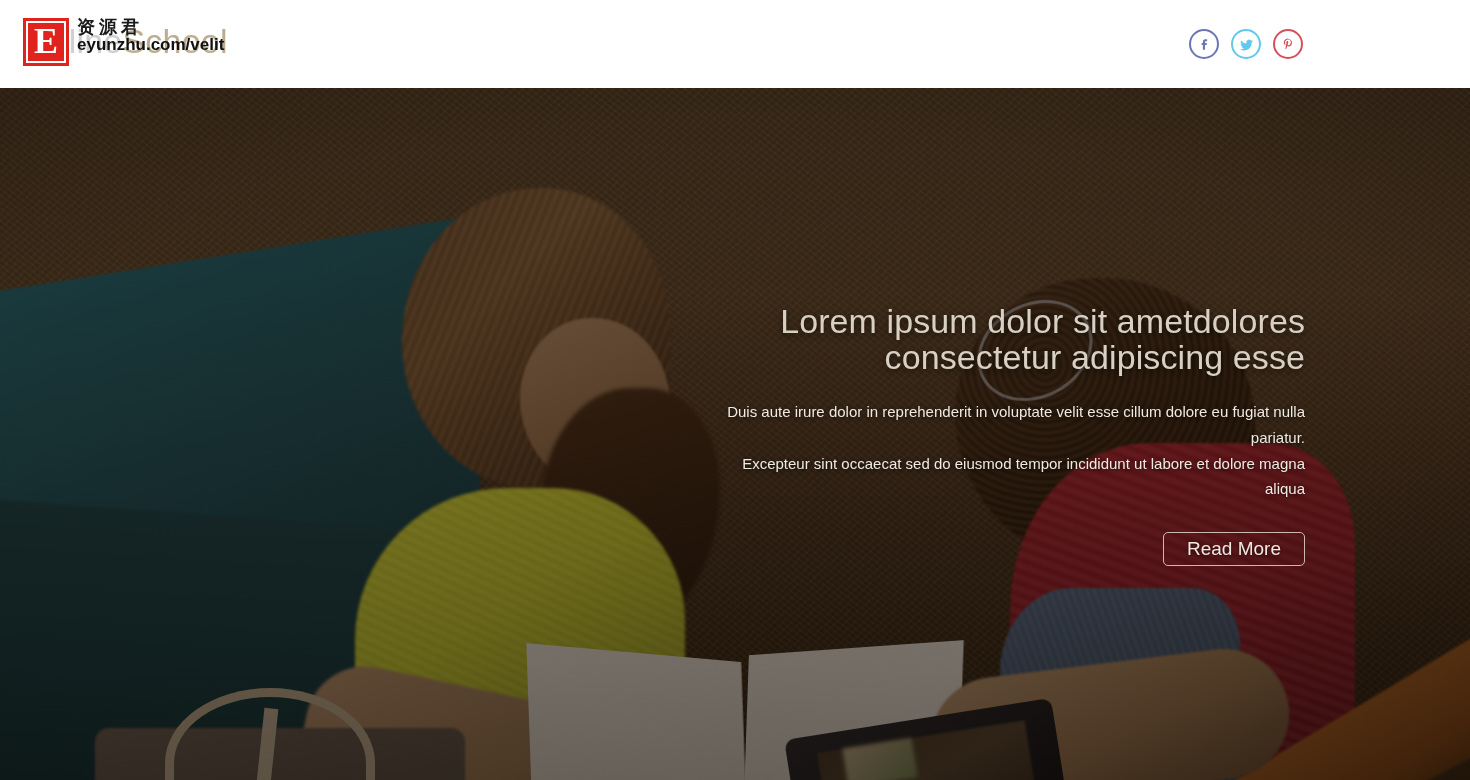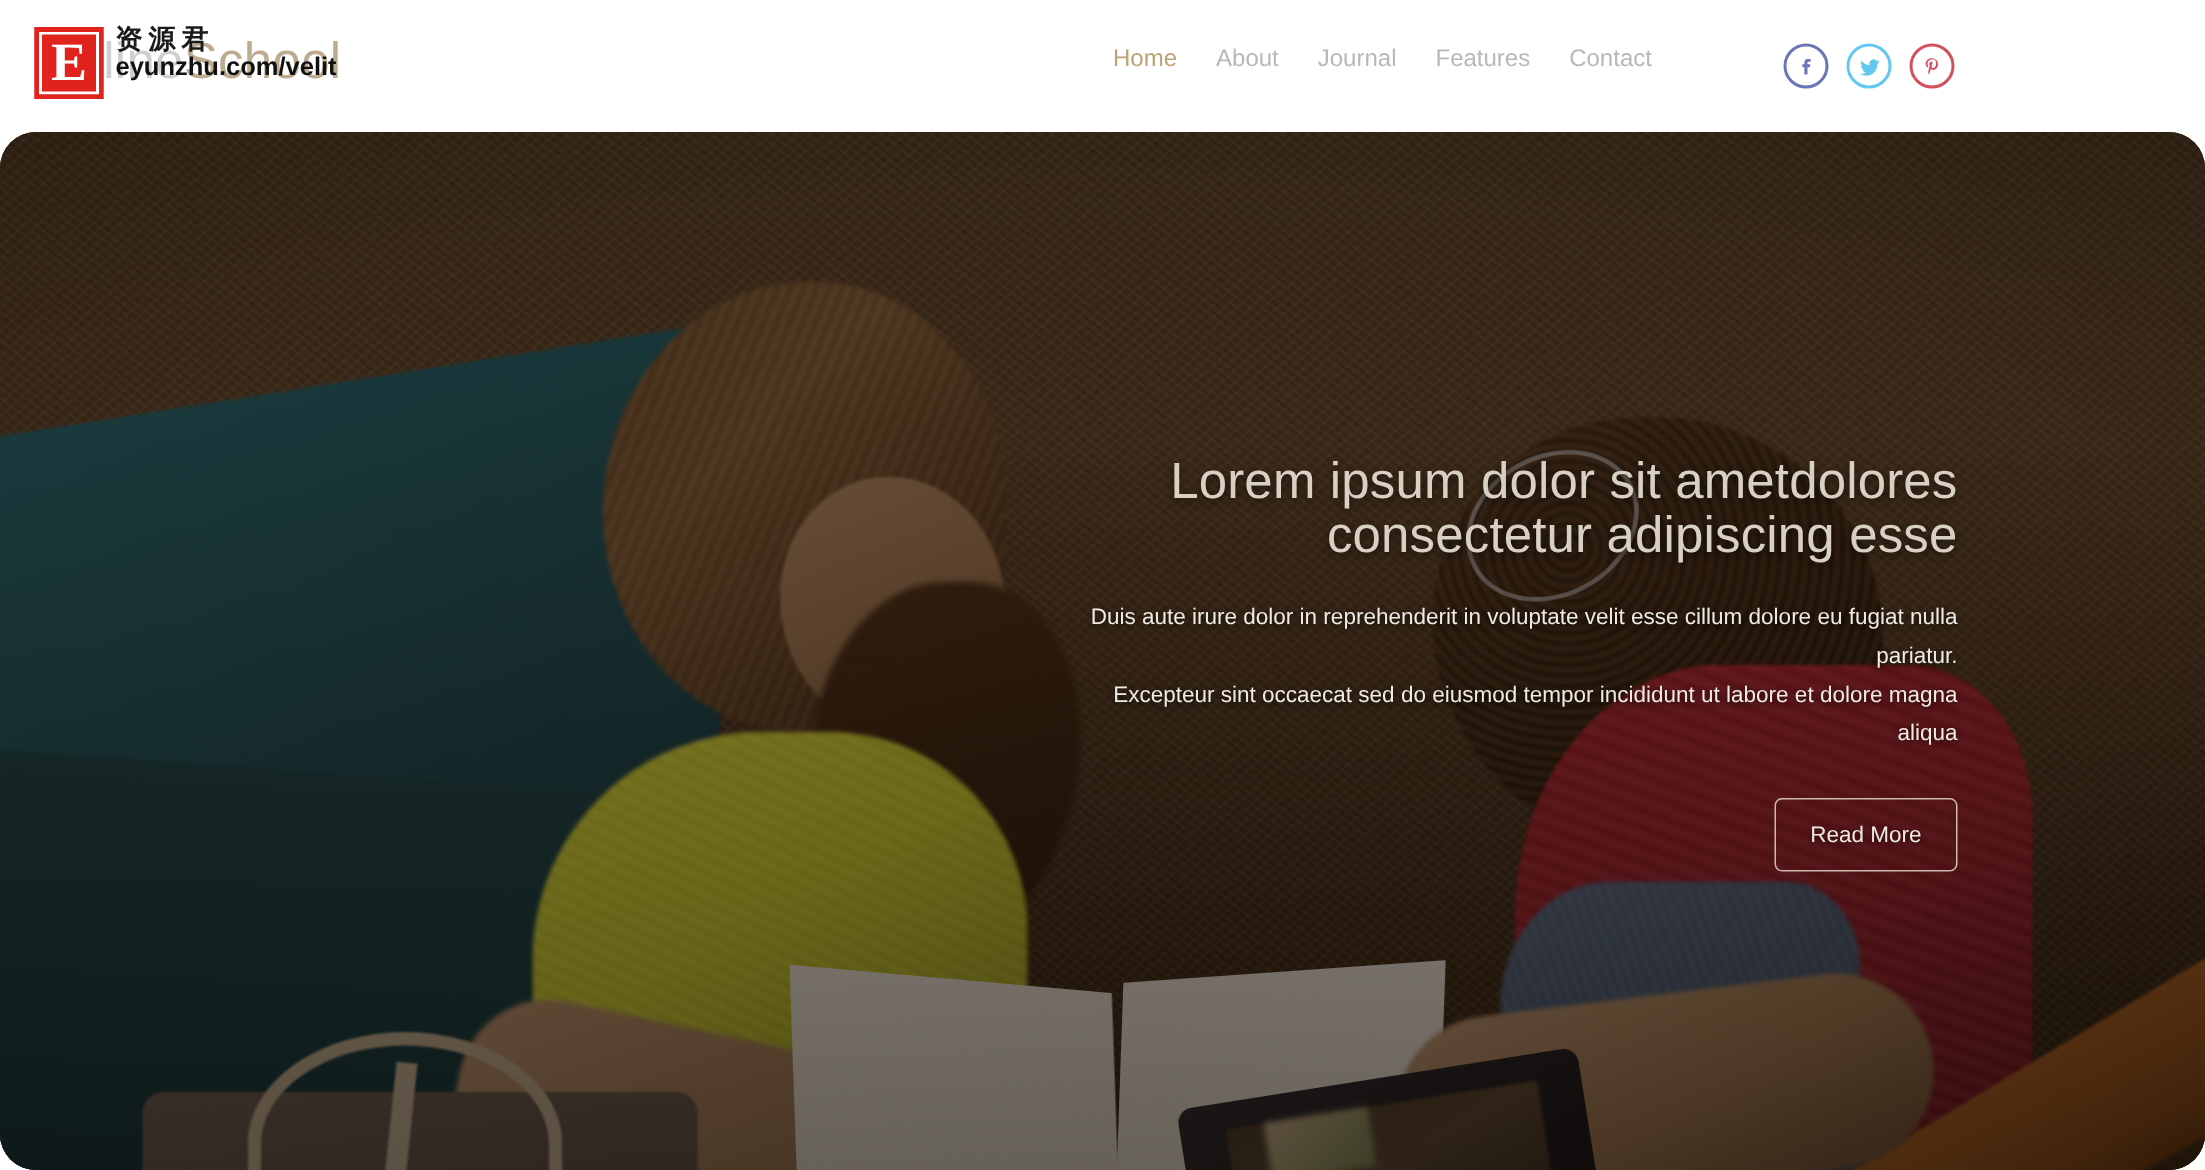"Home" nav.nav { html: <nav> <a>Home</a> <a>About</a> <a>Journal</a> <a>Features</a> <a>Contact</a> </nav> -> none }
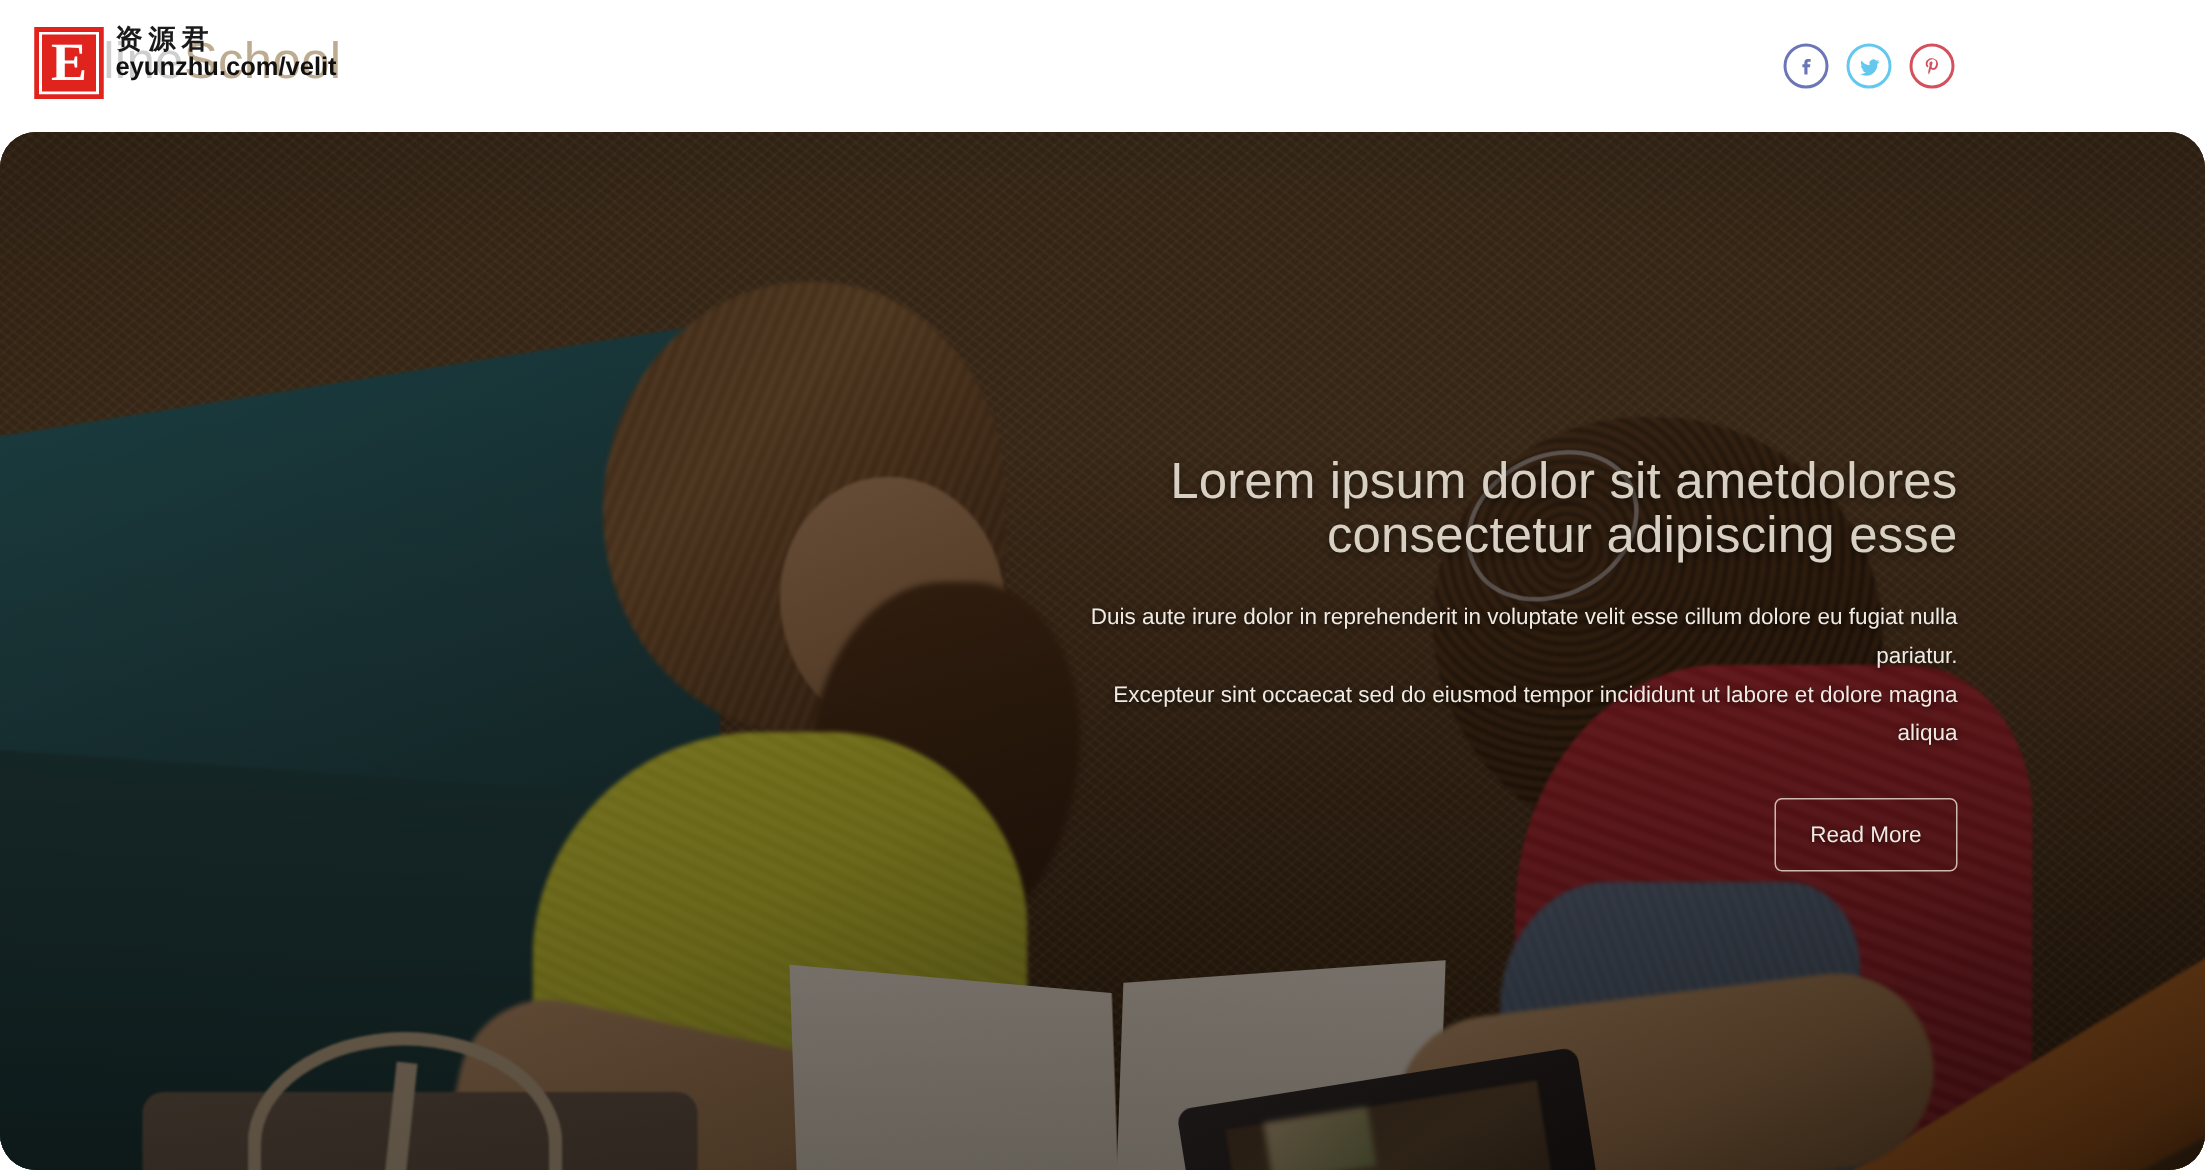"Lorem ipsum dolor sit ametdolores" .hero { border-radius: 24px -> none }
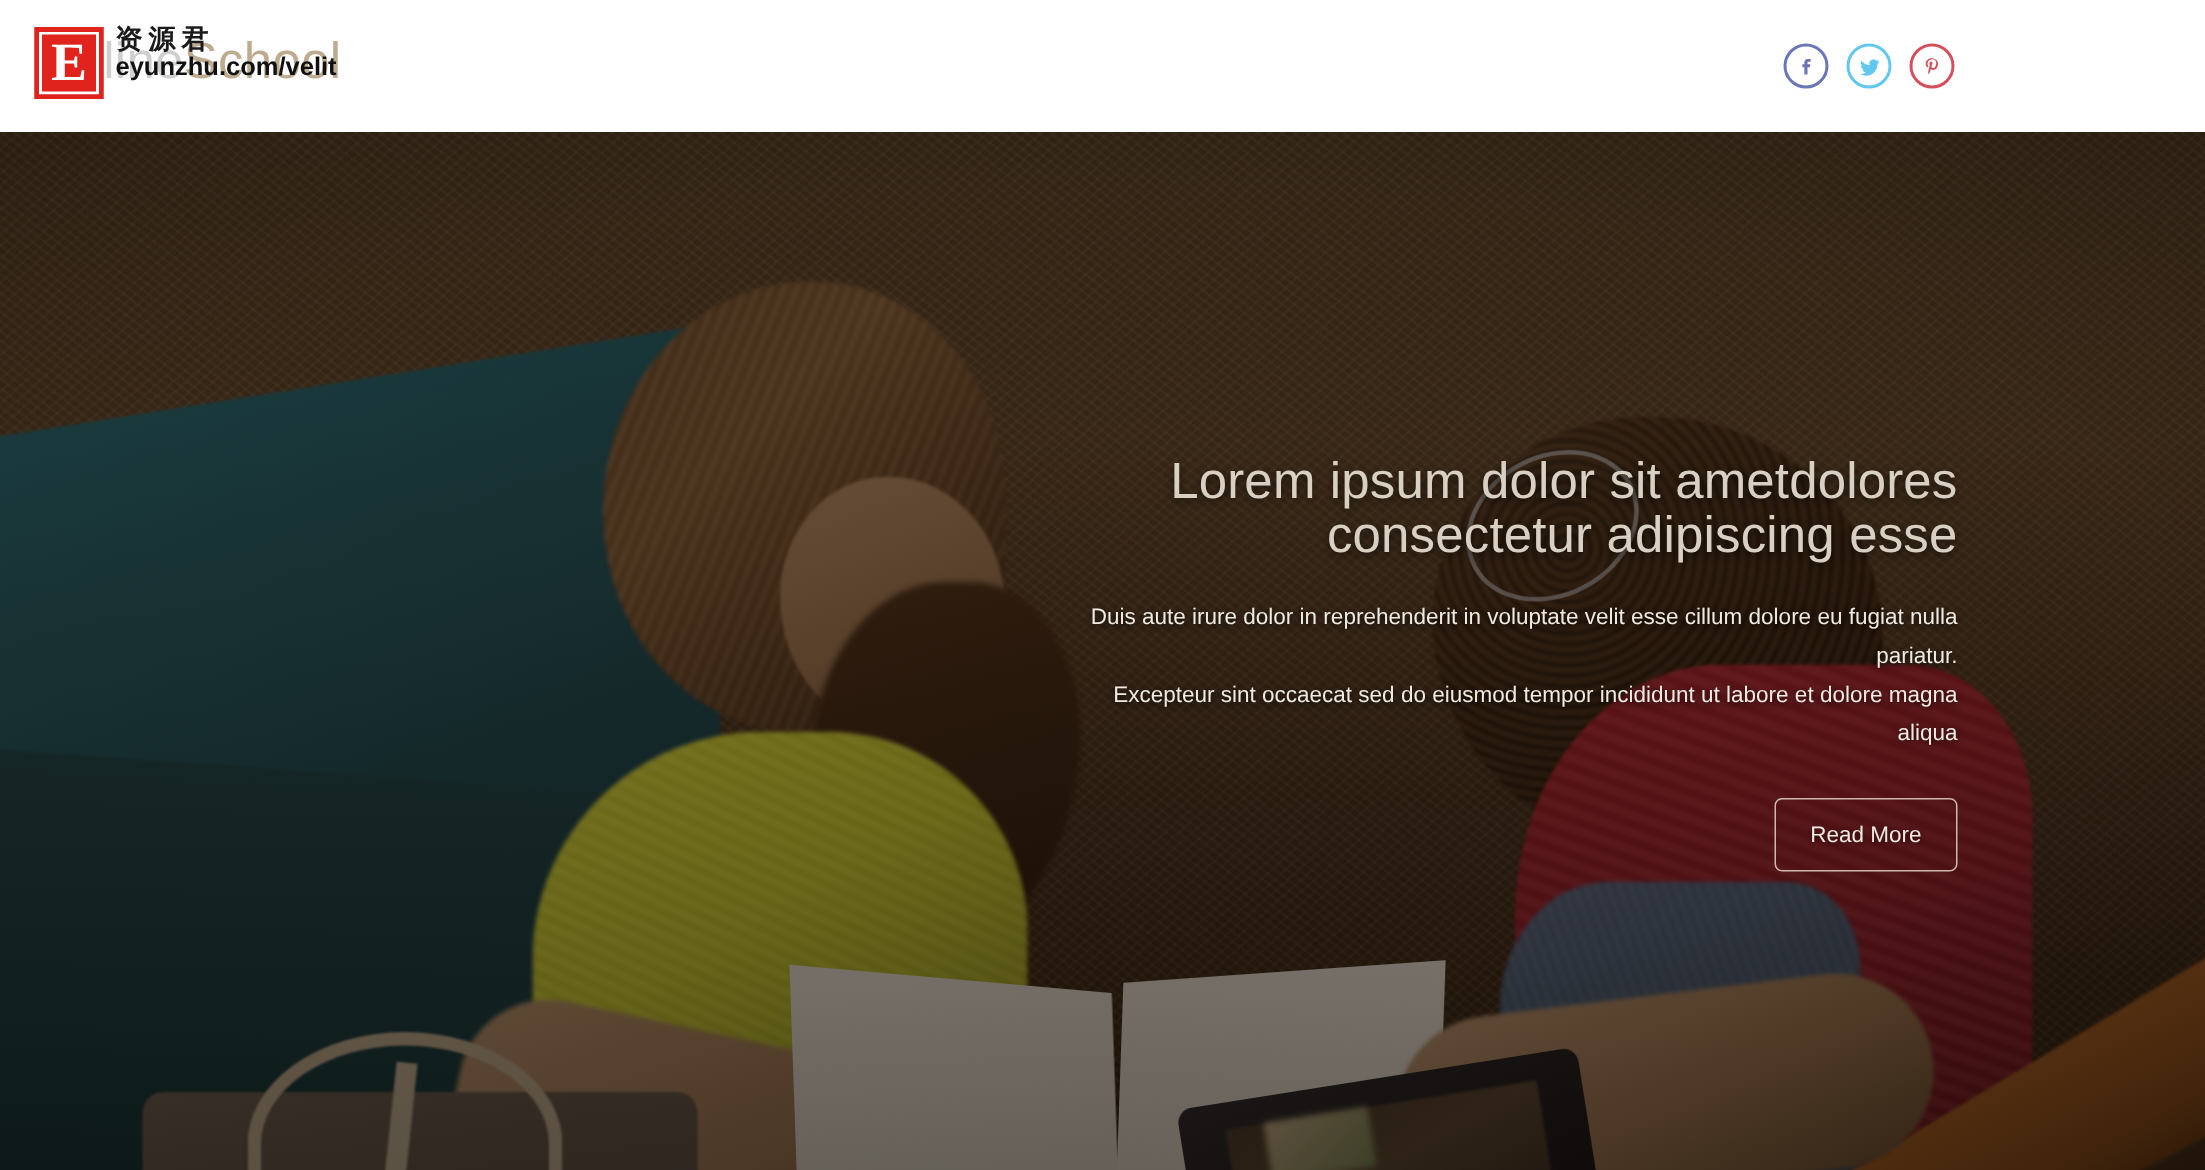"Read More" .read-more { font-size: 15px -> 19px; padding: 15px 23px -> 5px 23px }
